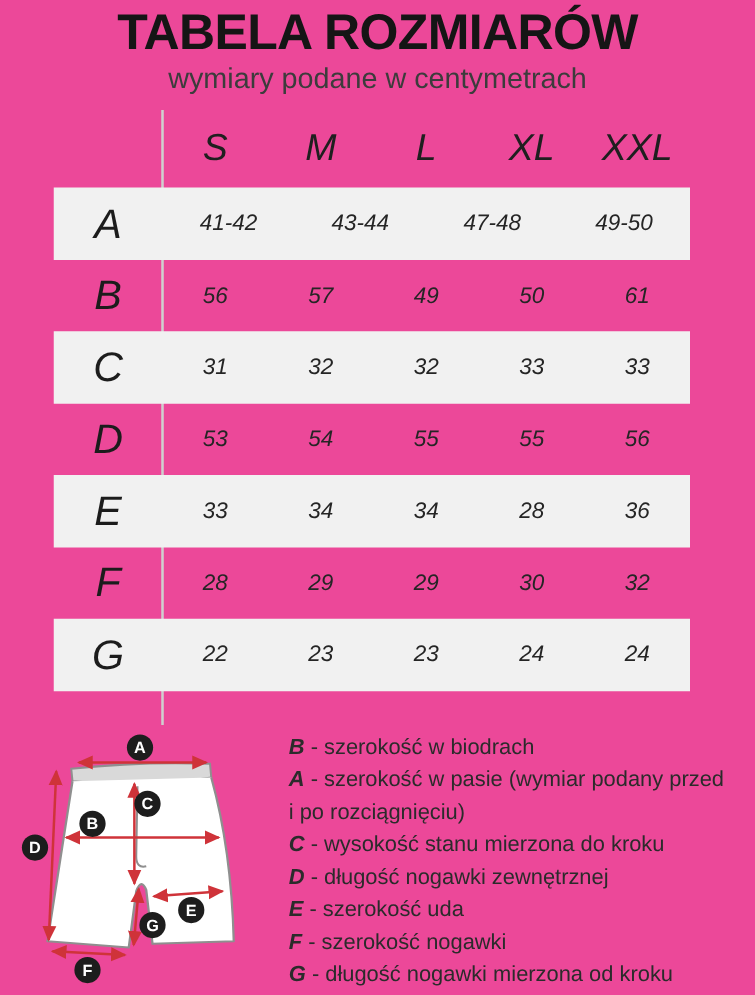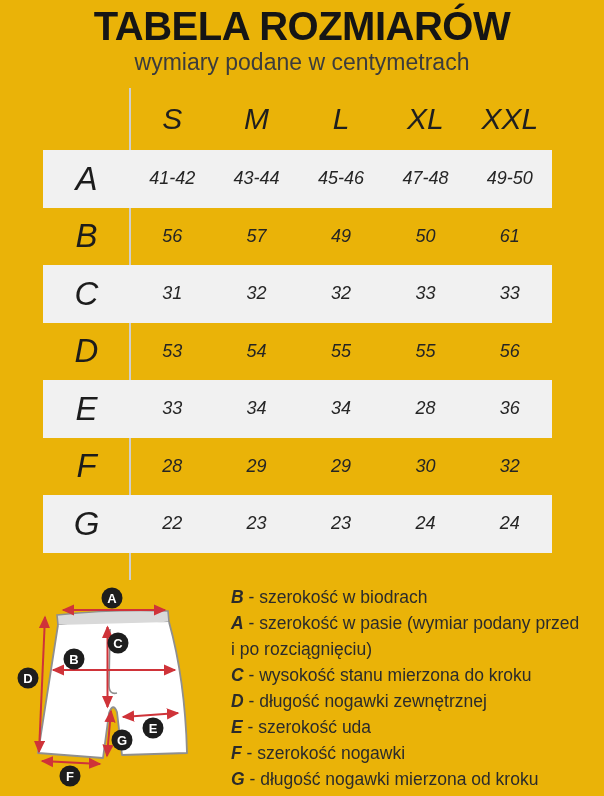"TABELA ROZMIARÓW" .page { background: #eab308 -> #ec4899 }
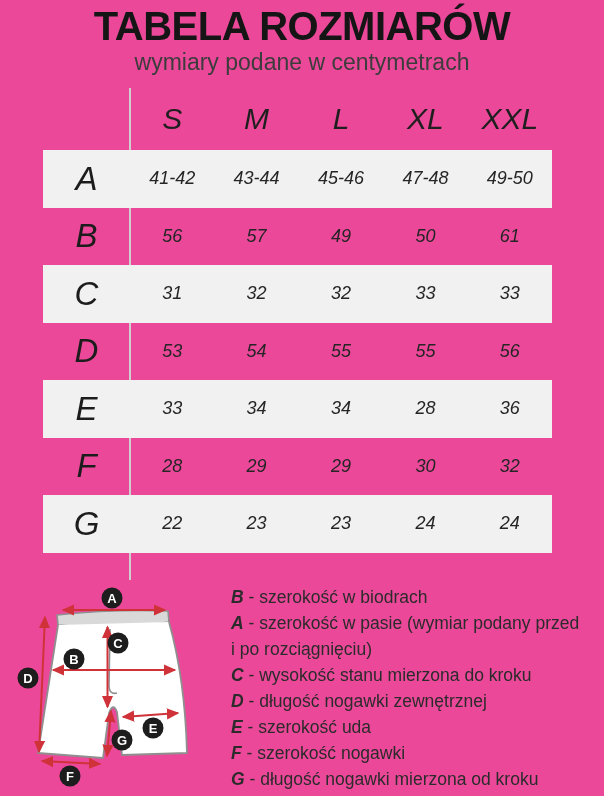"45-46" div.cell { html: <div>45-46</div> -> none }
